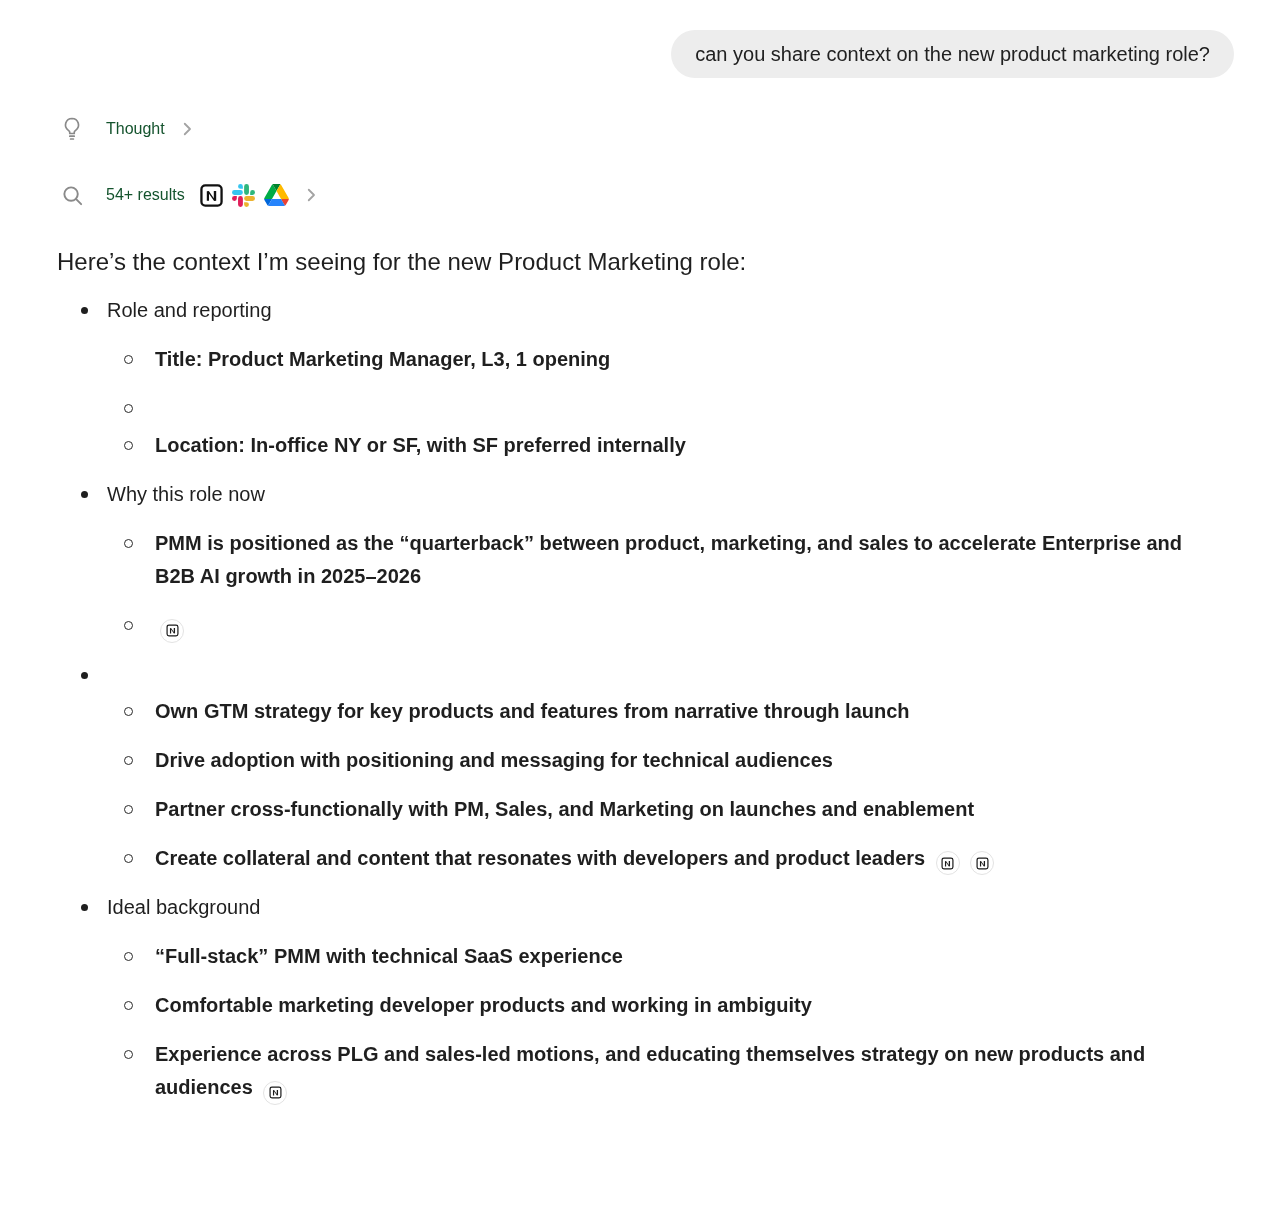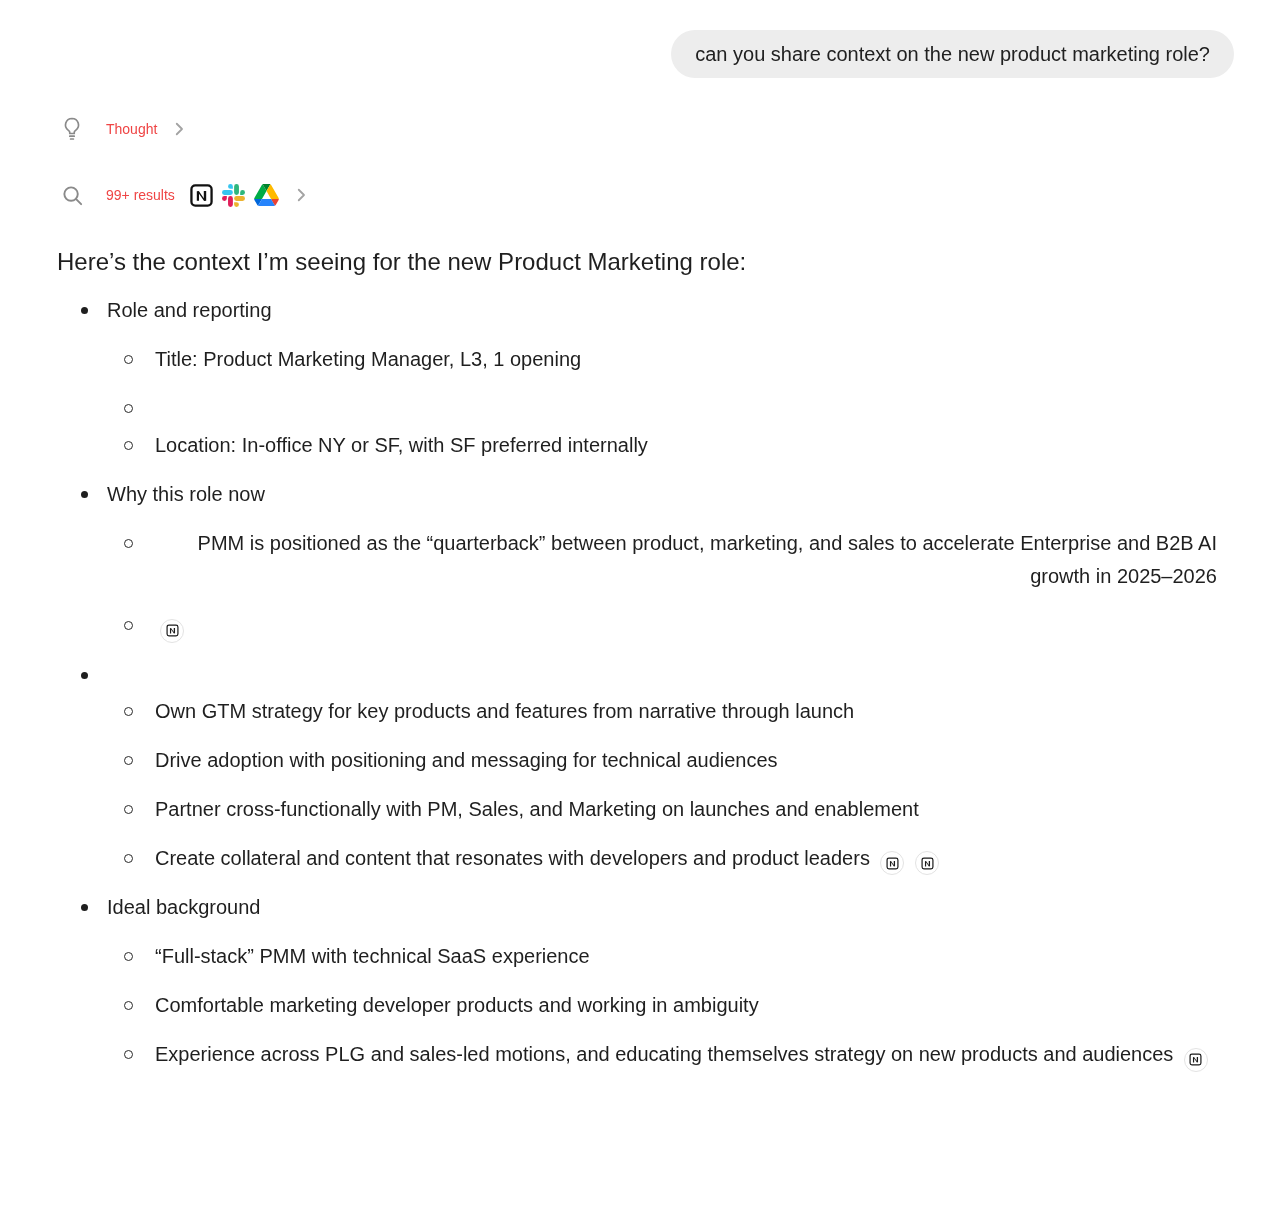"Thought" .meta-label { color: #ef4444 -> #14532d; font-size: 14px -> 16px }
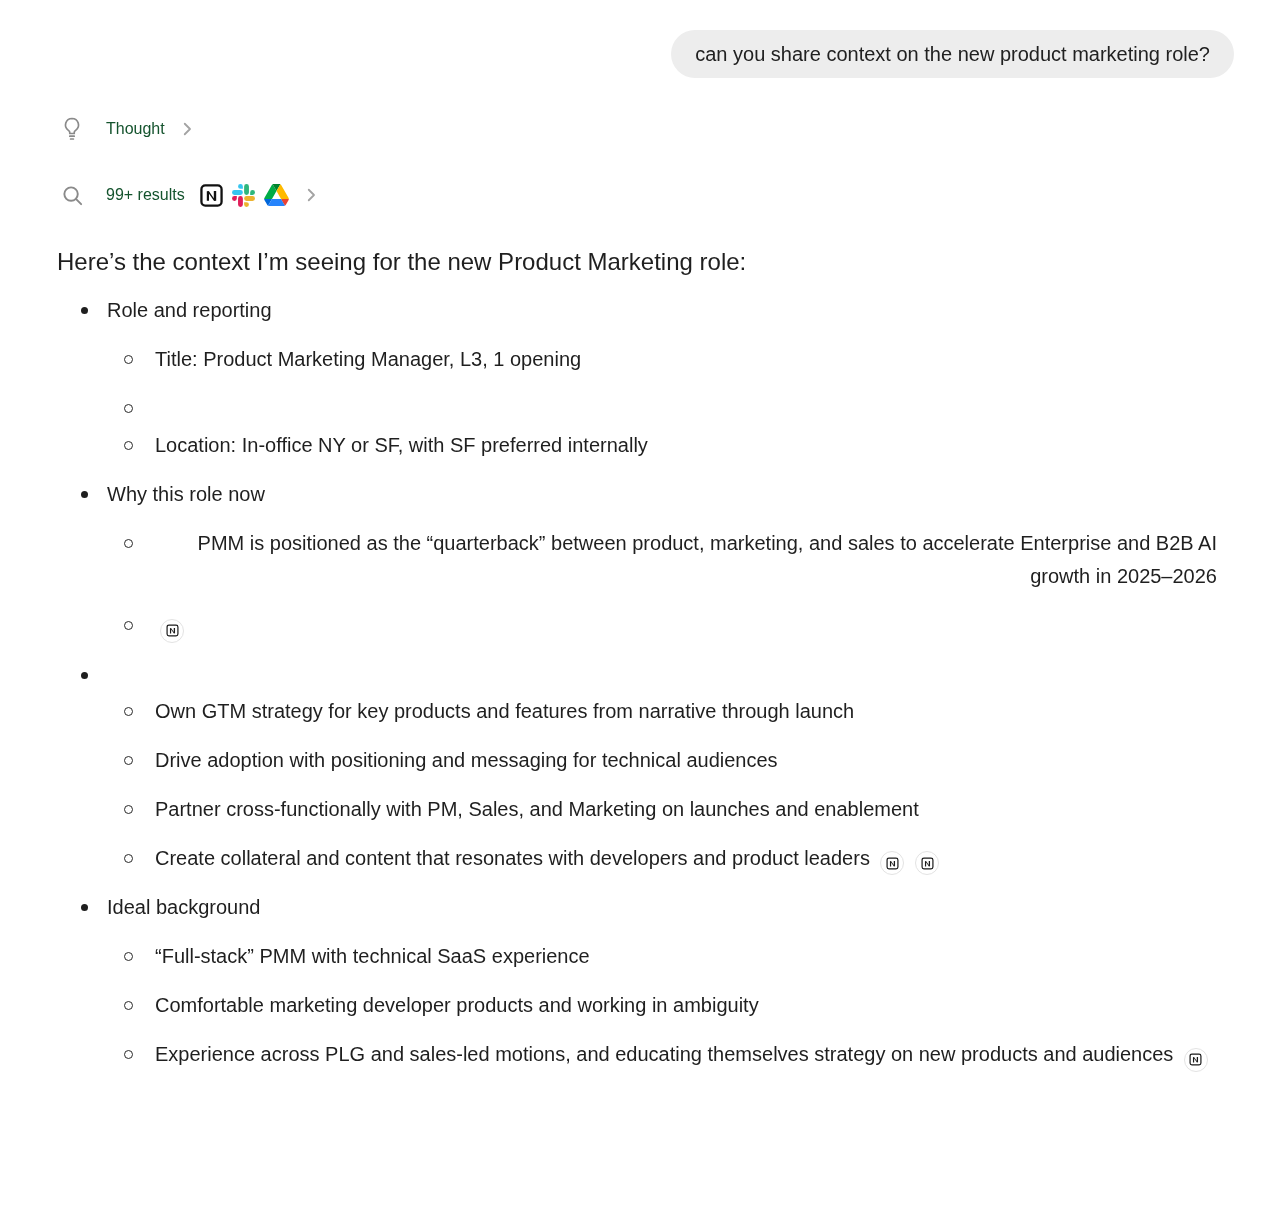"99+ results" span.meta-label { text: 99+ -> 54+ }
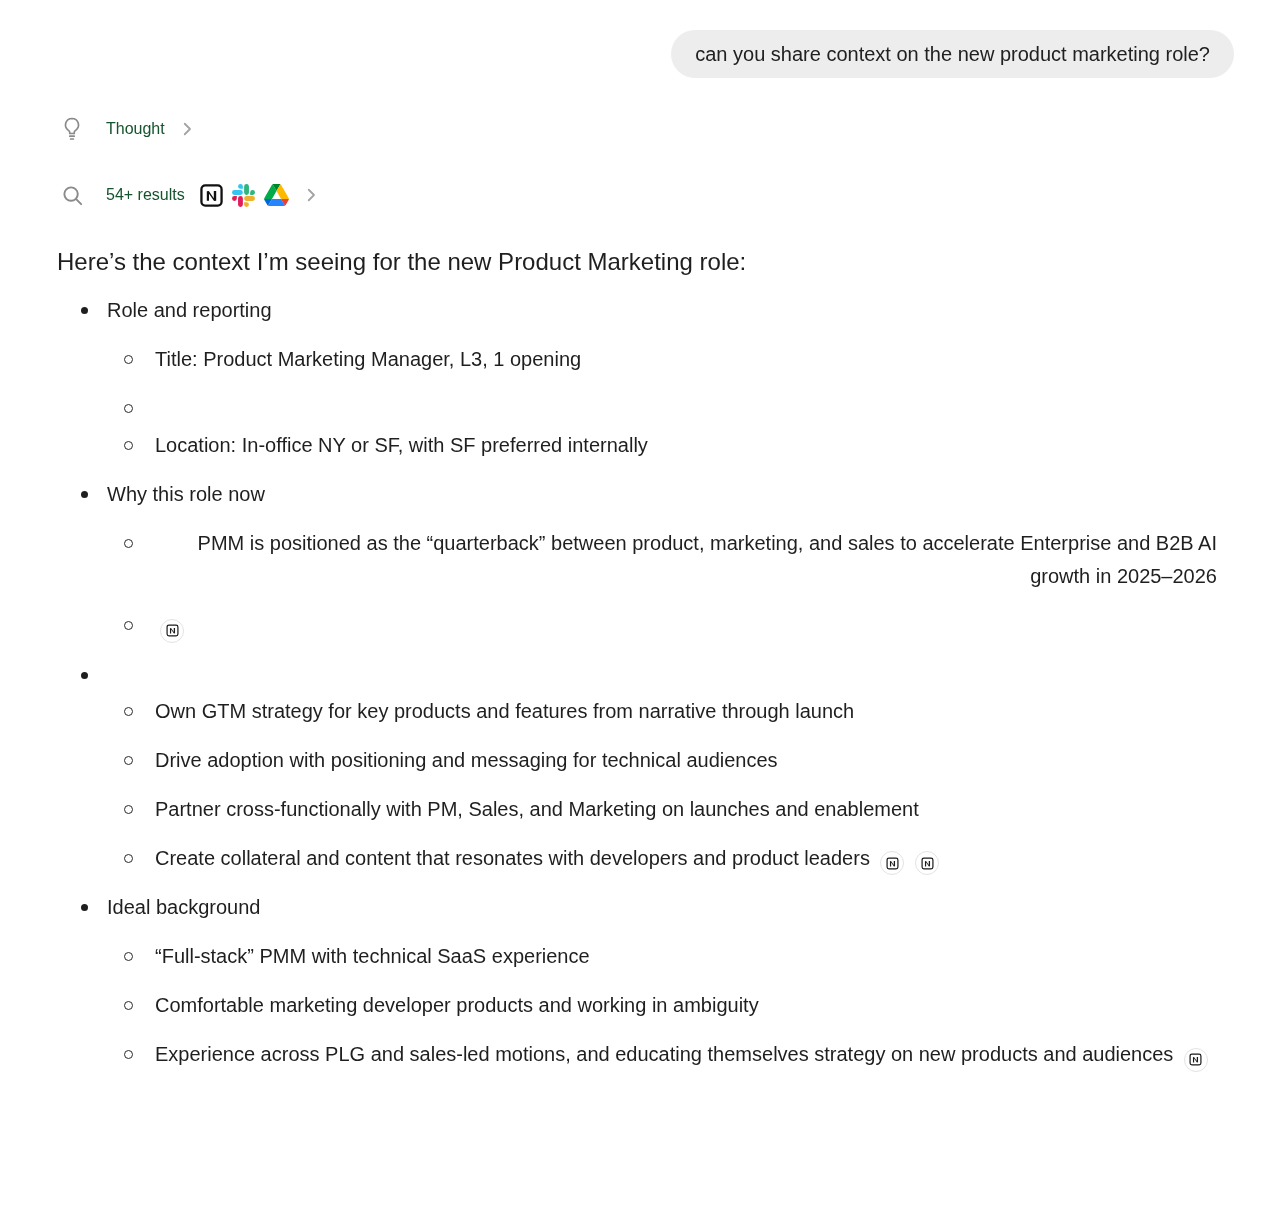"Role and reporting" li.section { text-align: right -> none }
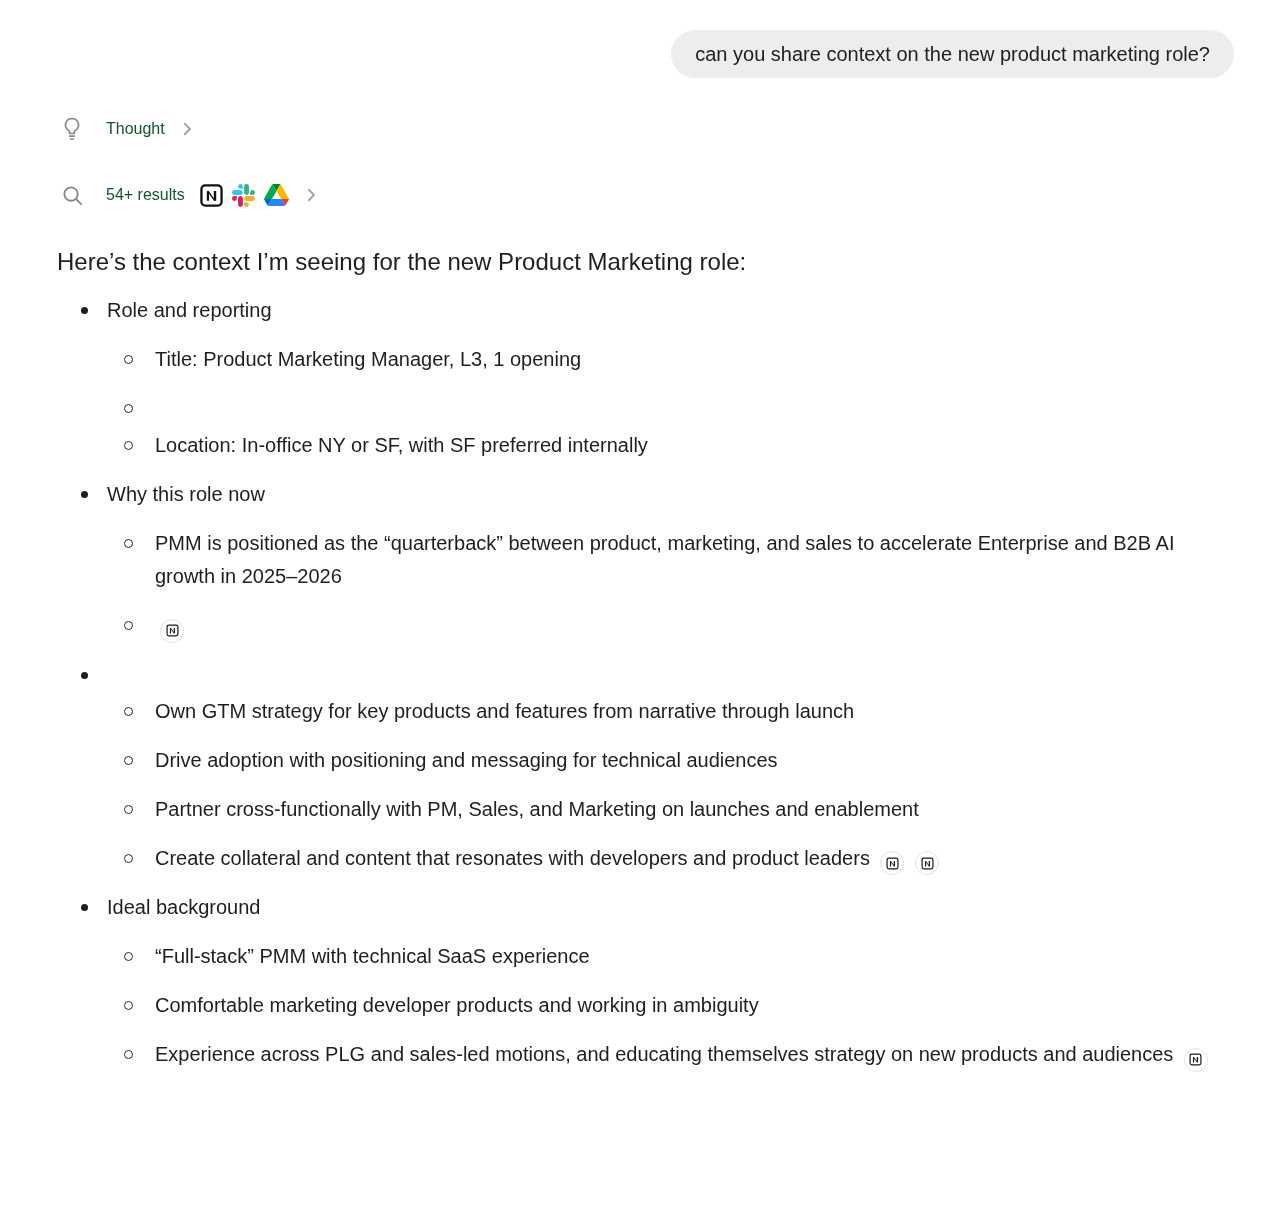"Title: Product Marketing Manager, L3," ul.sub-items { font-weight: none -> bold }
